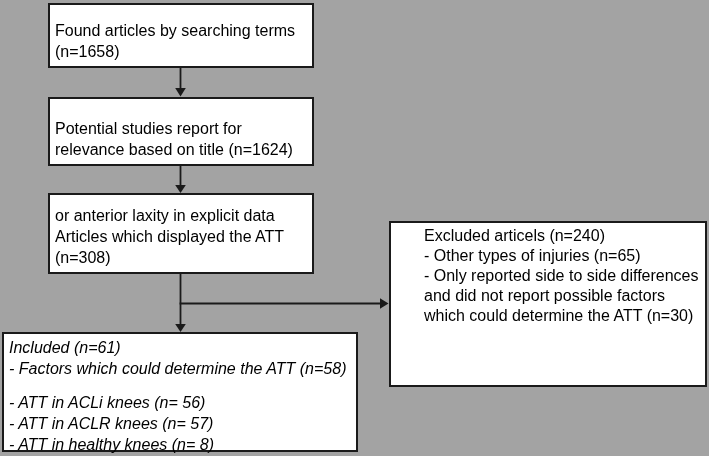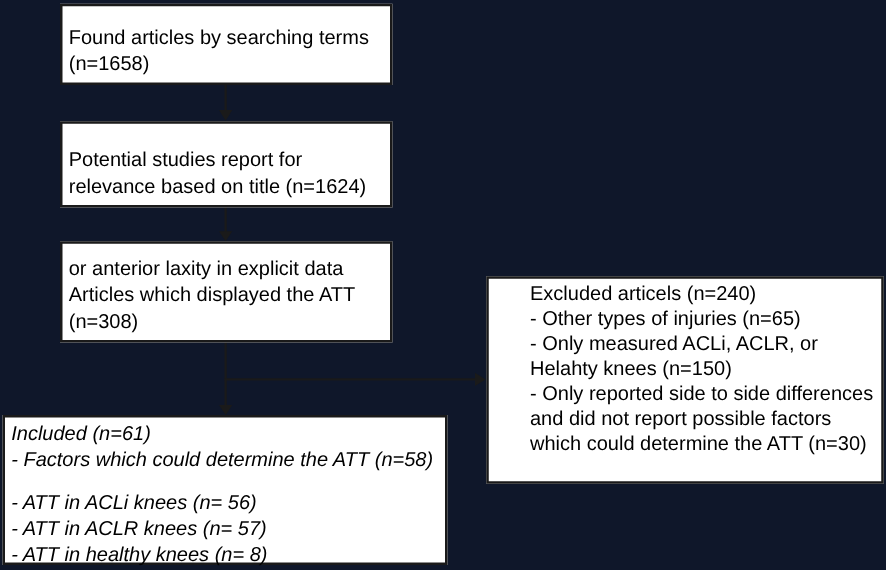"Found articles by searching terms" .canvas { background: #0f172a -> #a3a3a3 }
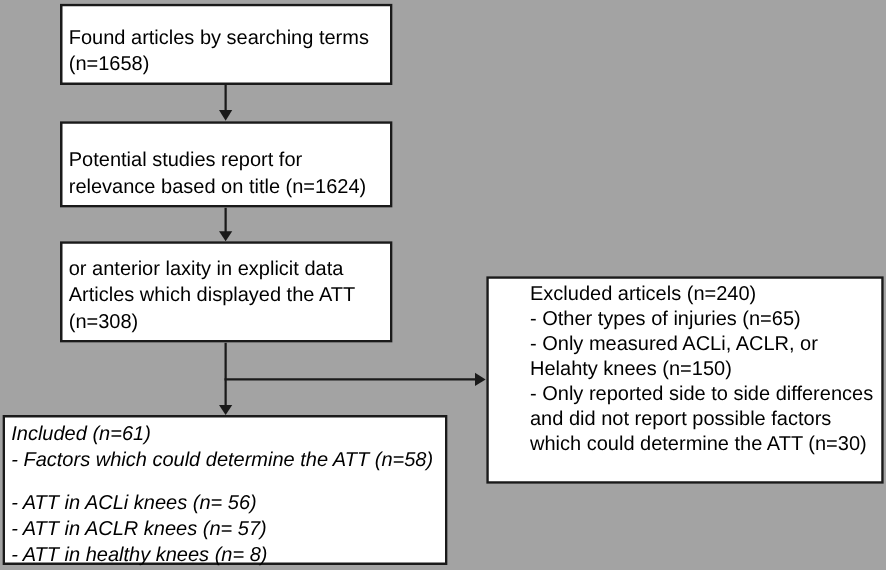"- Only measured ACLi, ACLR," div.para { html: <div>- Only measured ACLi, ACLR, or Helahty knees (n=150)</div> -> none }
